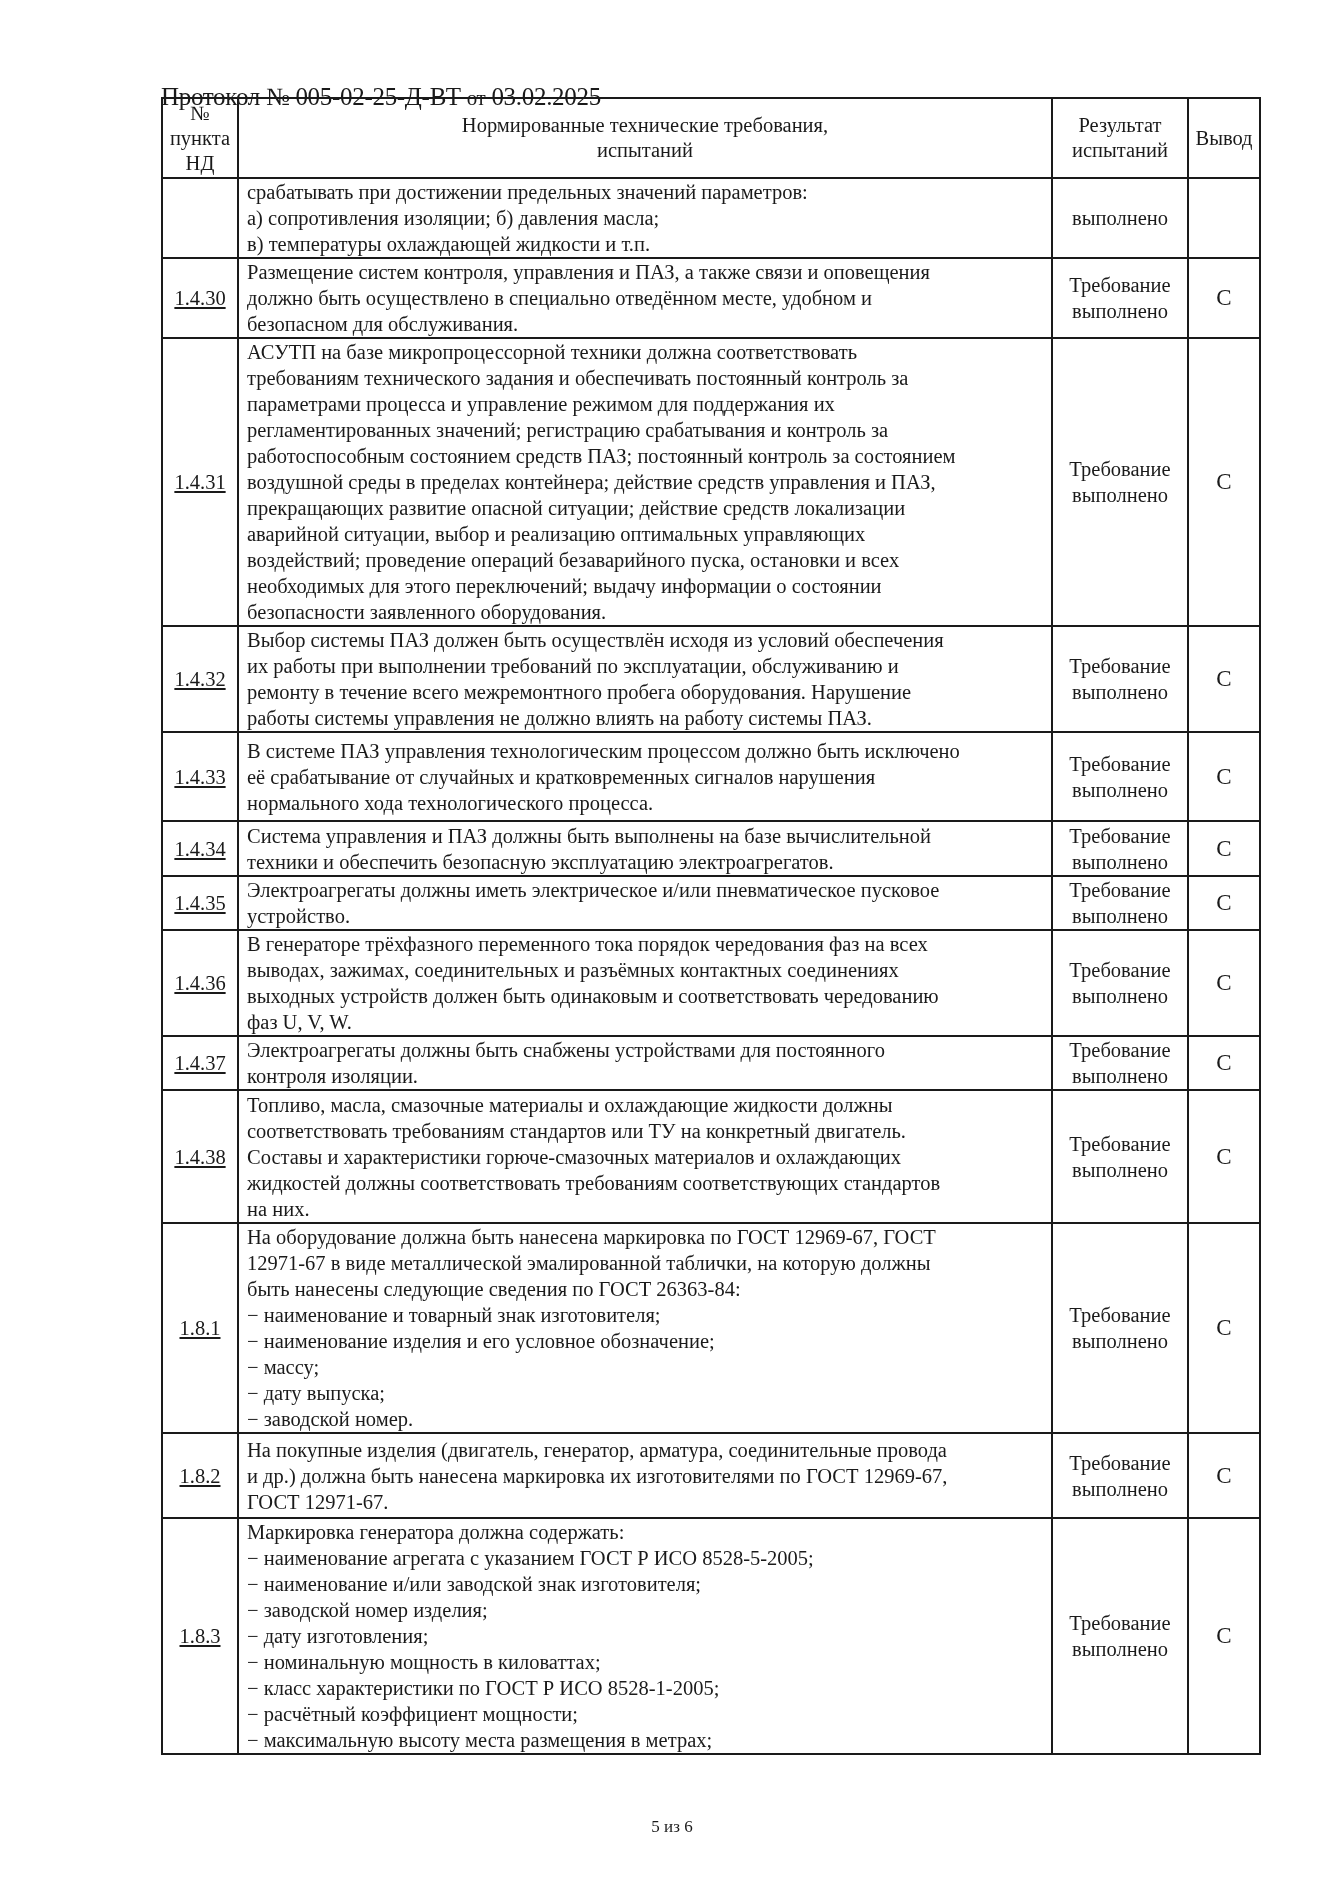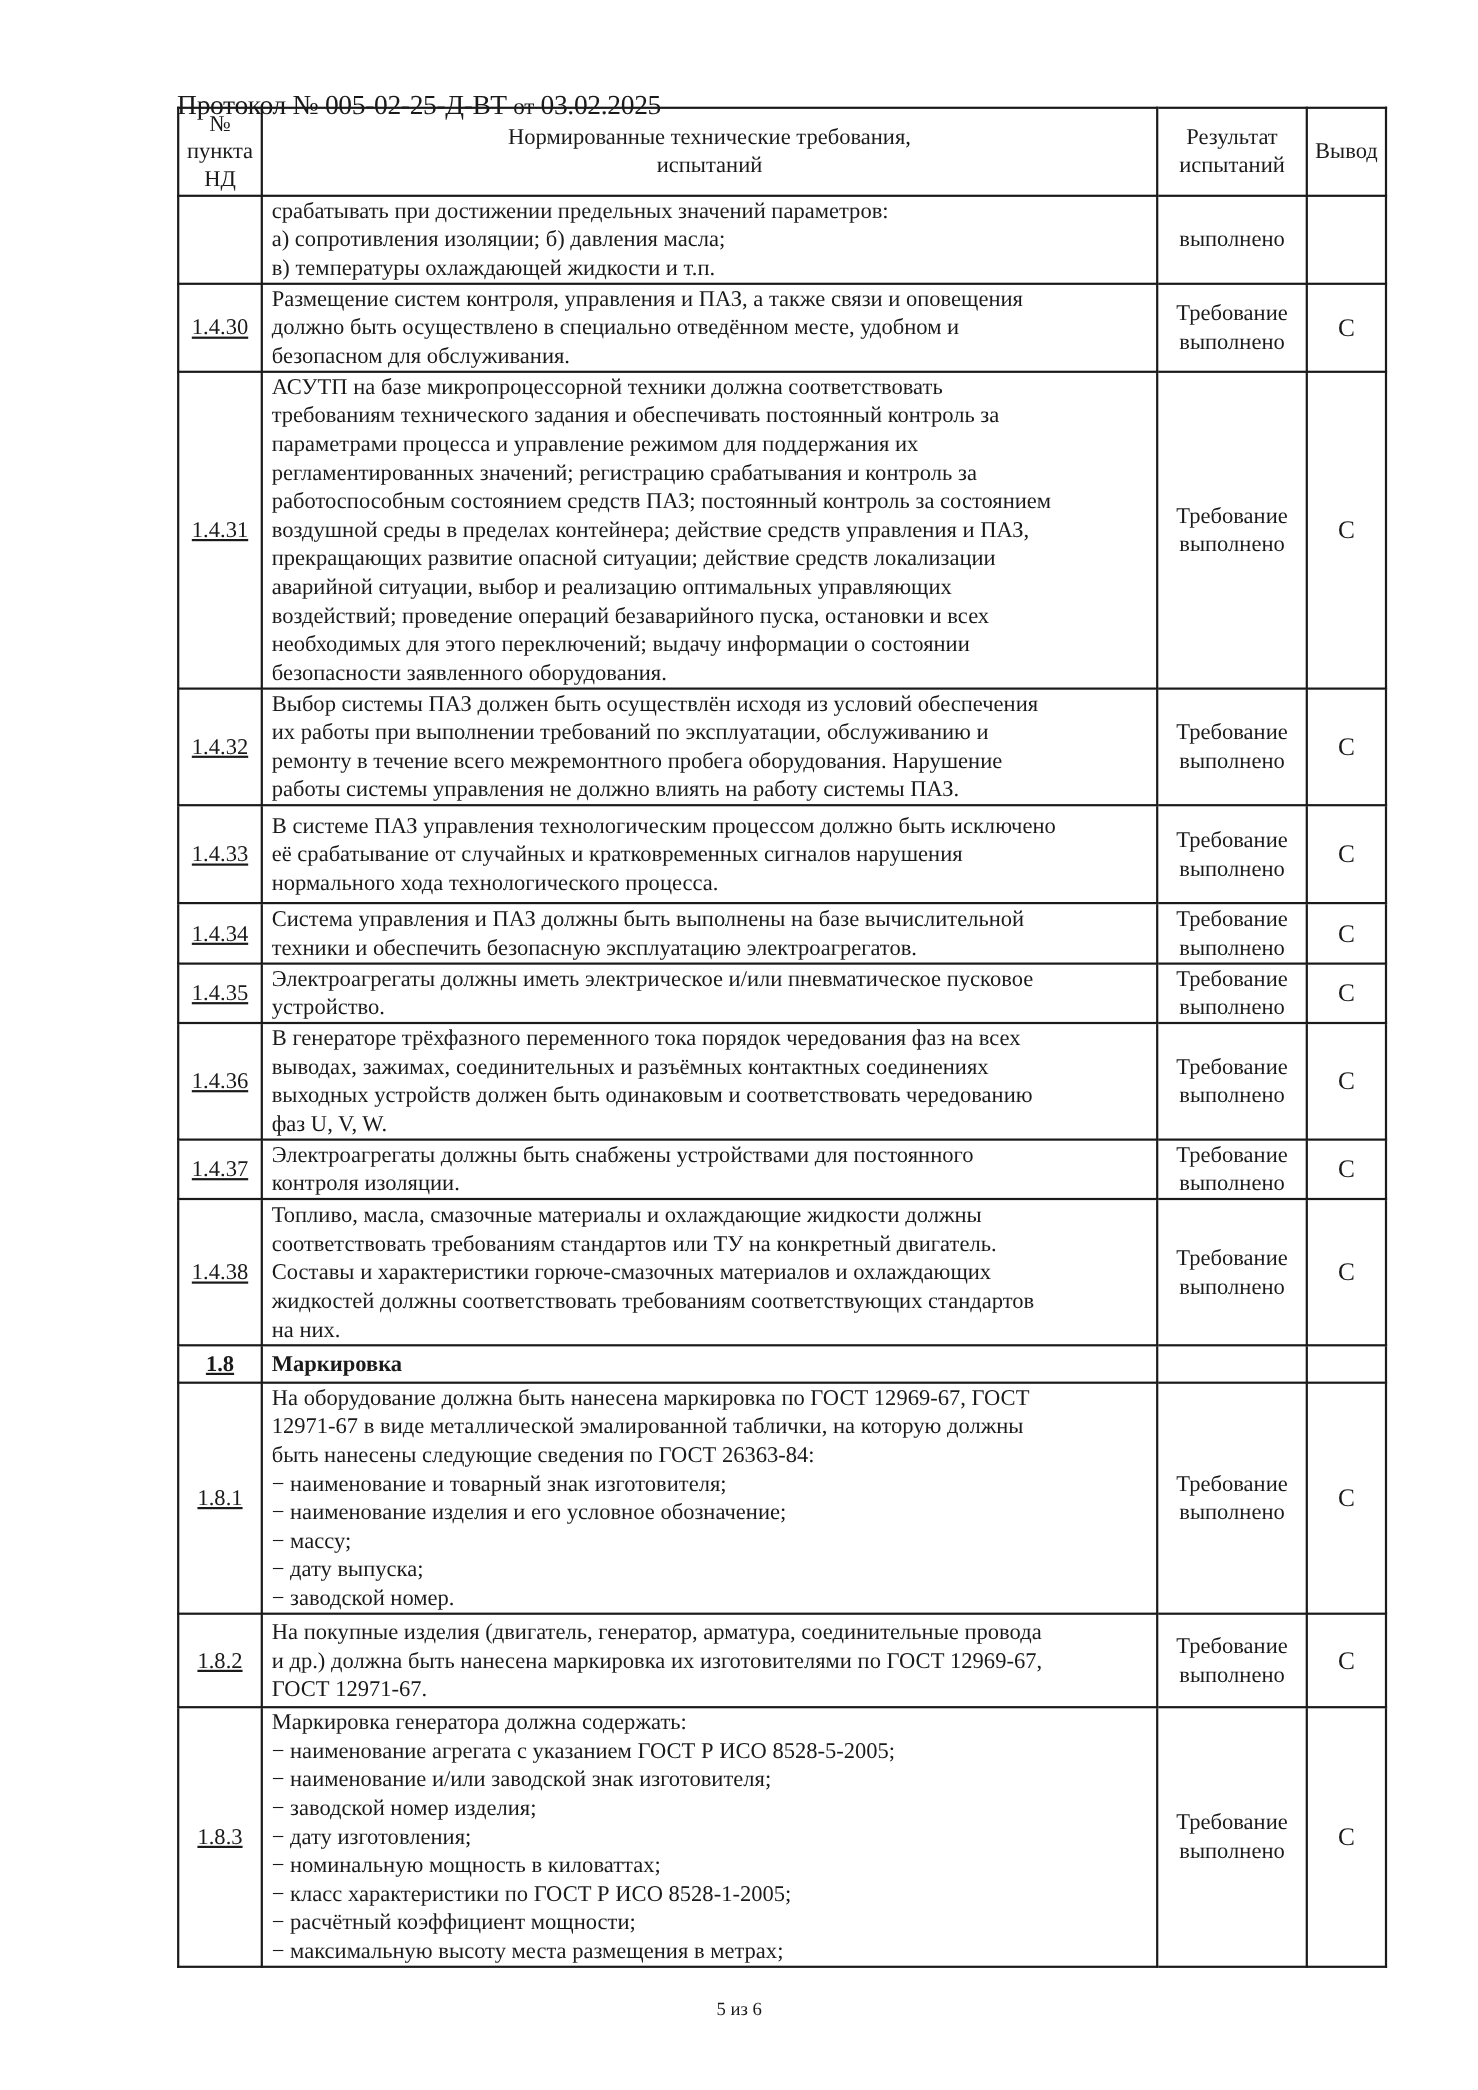"1.8" tr.section { html: <tr> <td>1.8</td> <td> <span>Маркировка</span> </td> <td></td> <td></td> </tr> -> none }
